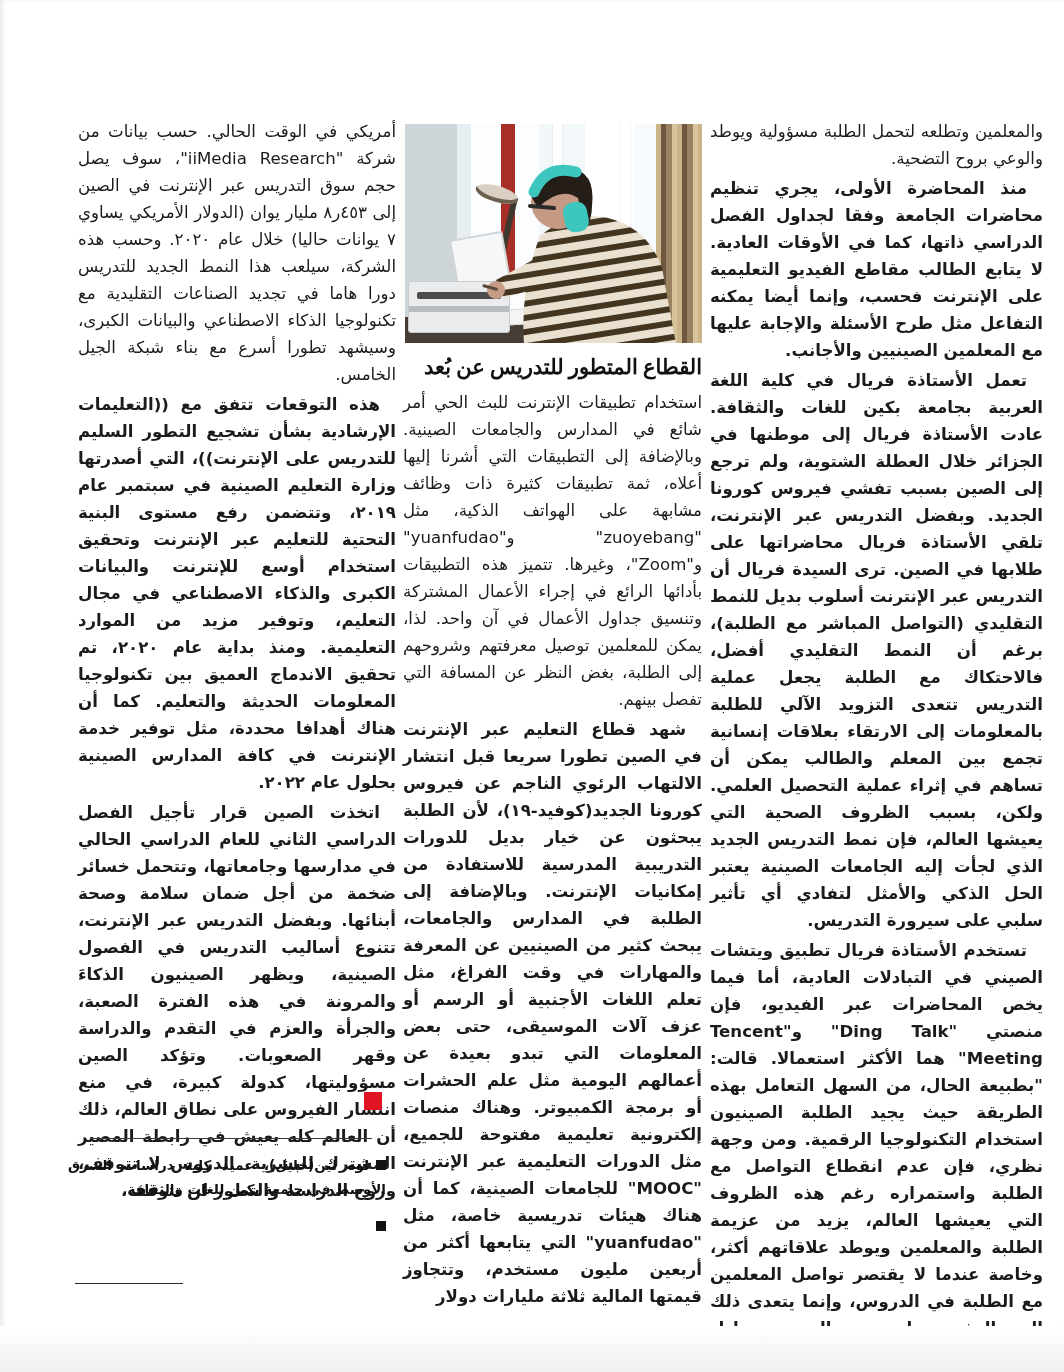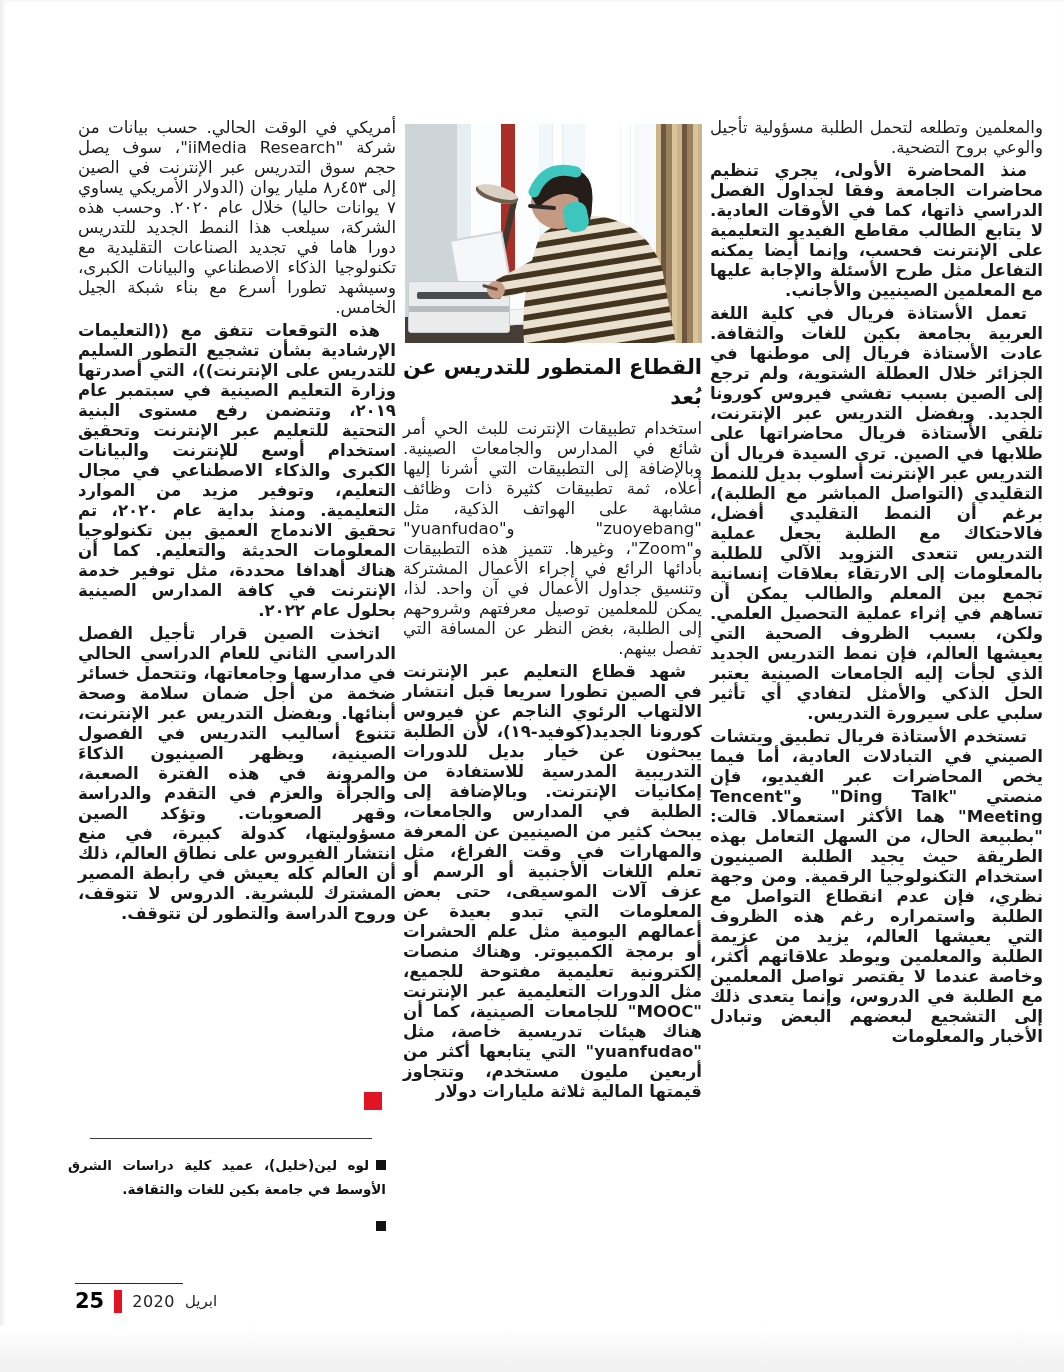"أمريكي في الوقت الحالي. حسب" .col p { line-height: 20px -> 27px }
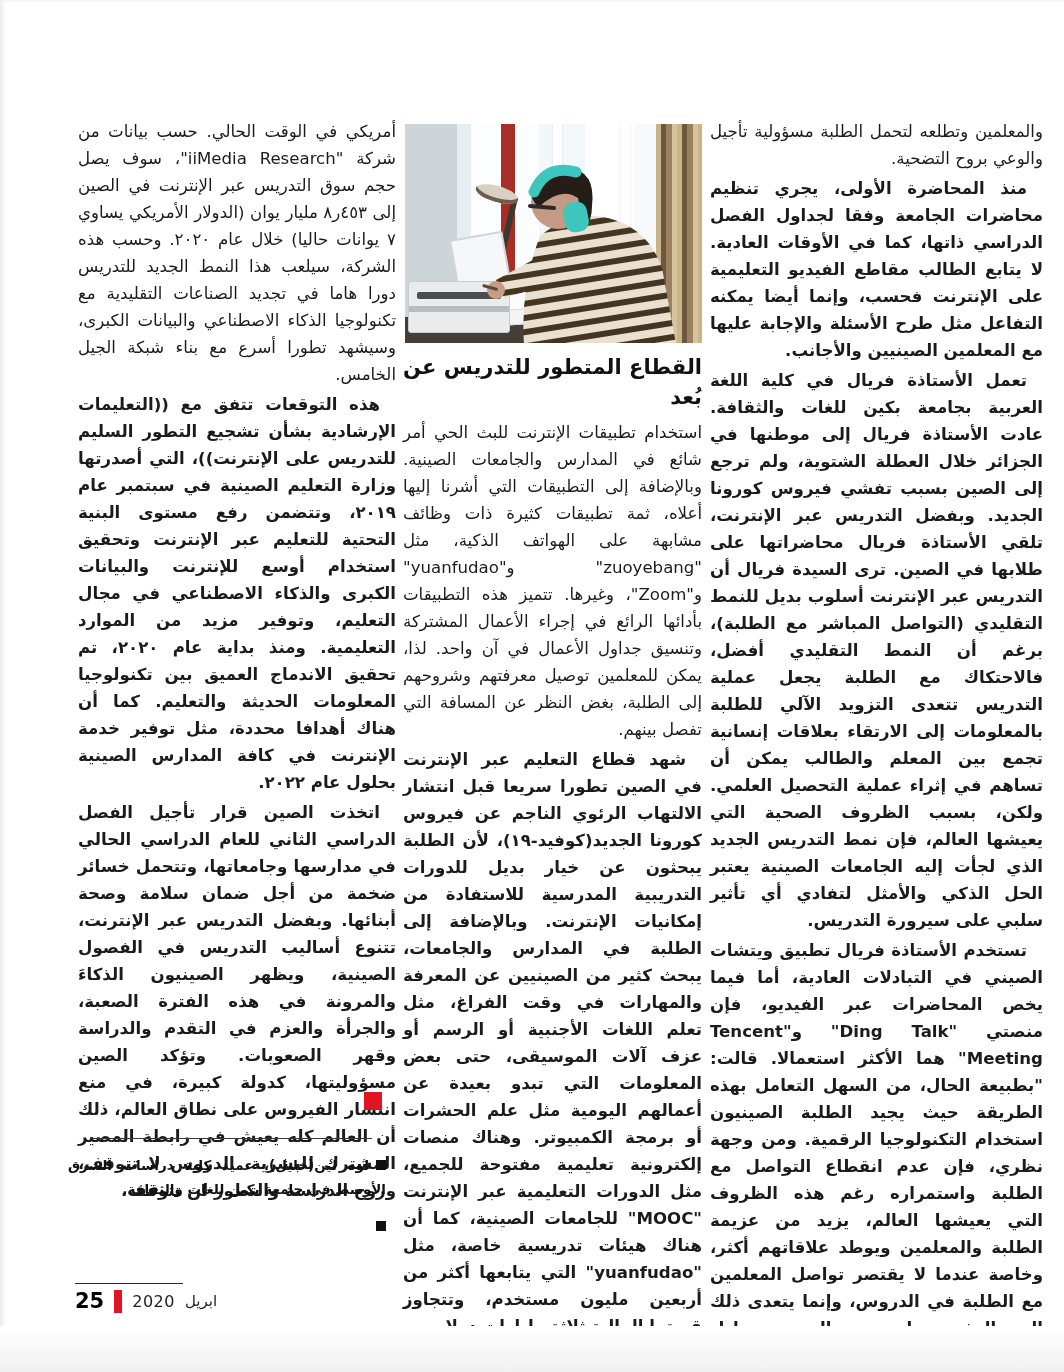"والمعلمين وتطلعه لتحمل الطلبة مسؤولية" p { text: تأجيل -> ويوطد }
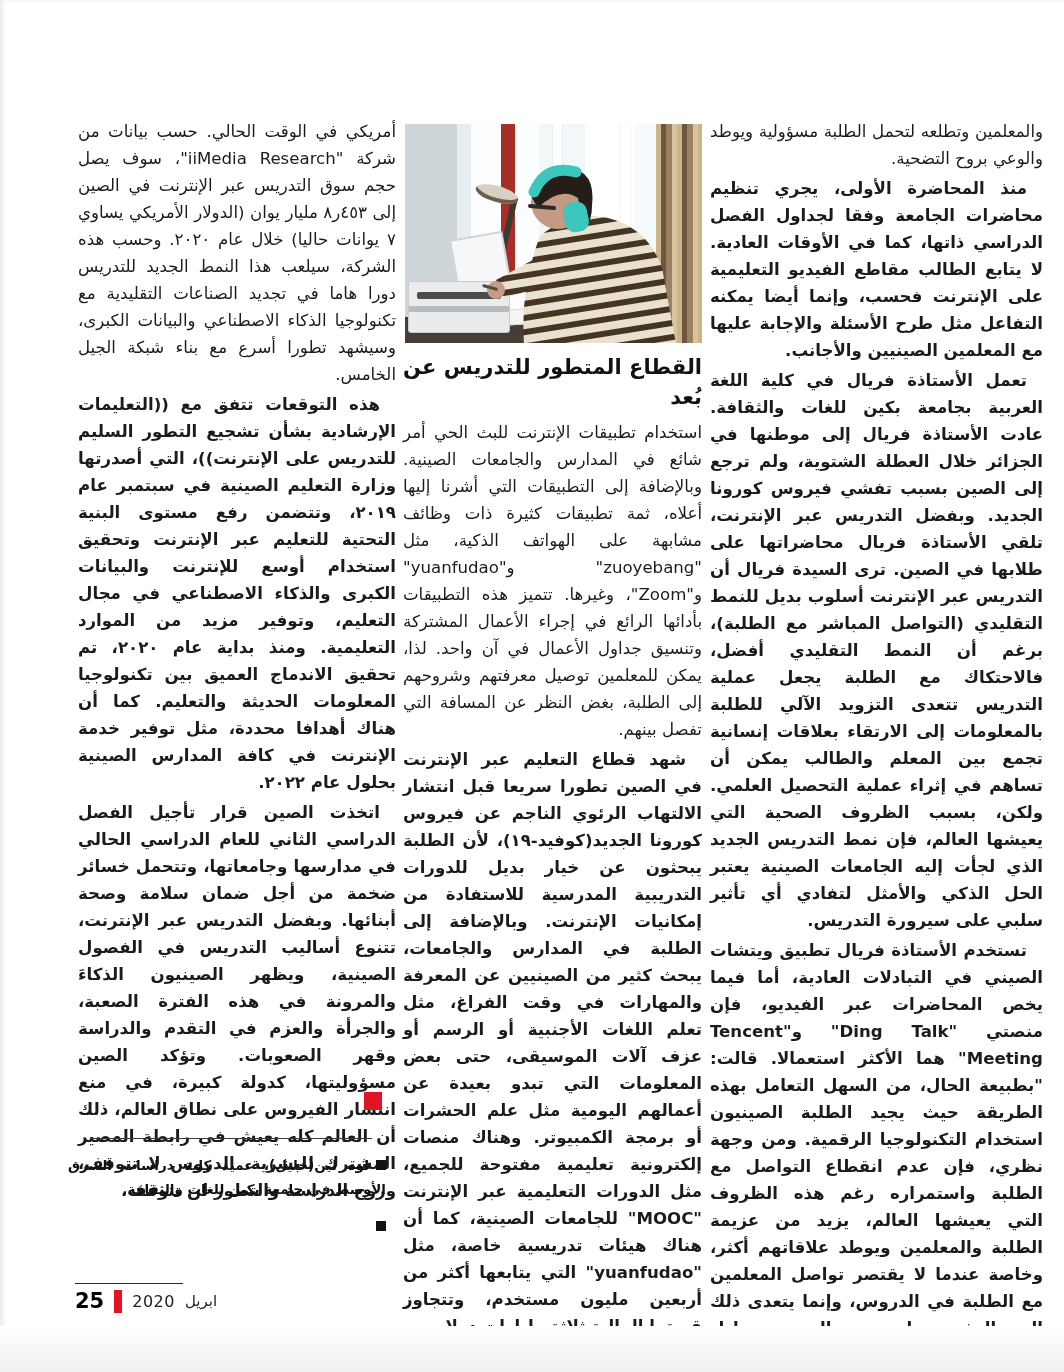"القطاع المتطور للتدريس عن بُعد" .headline { font-family: none -> Liberation Serif, serif }
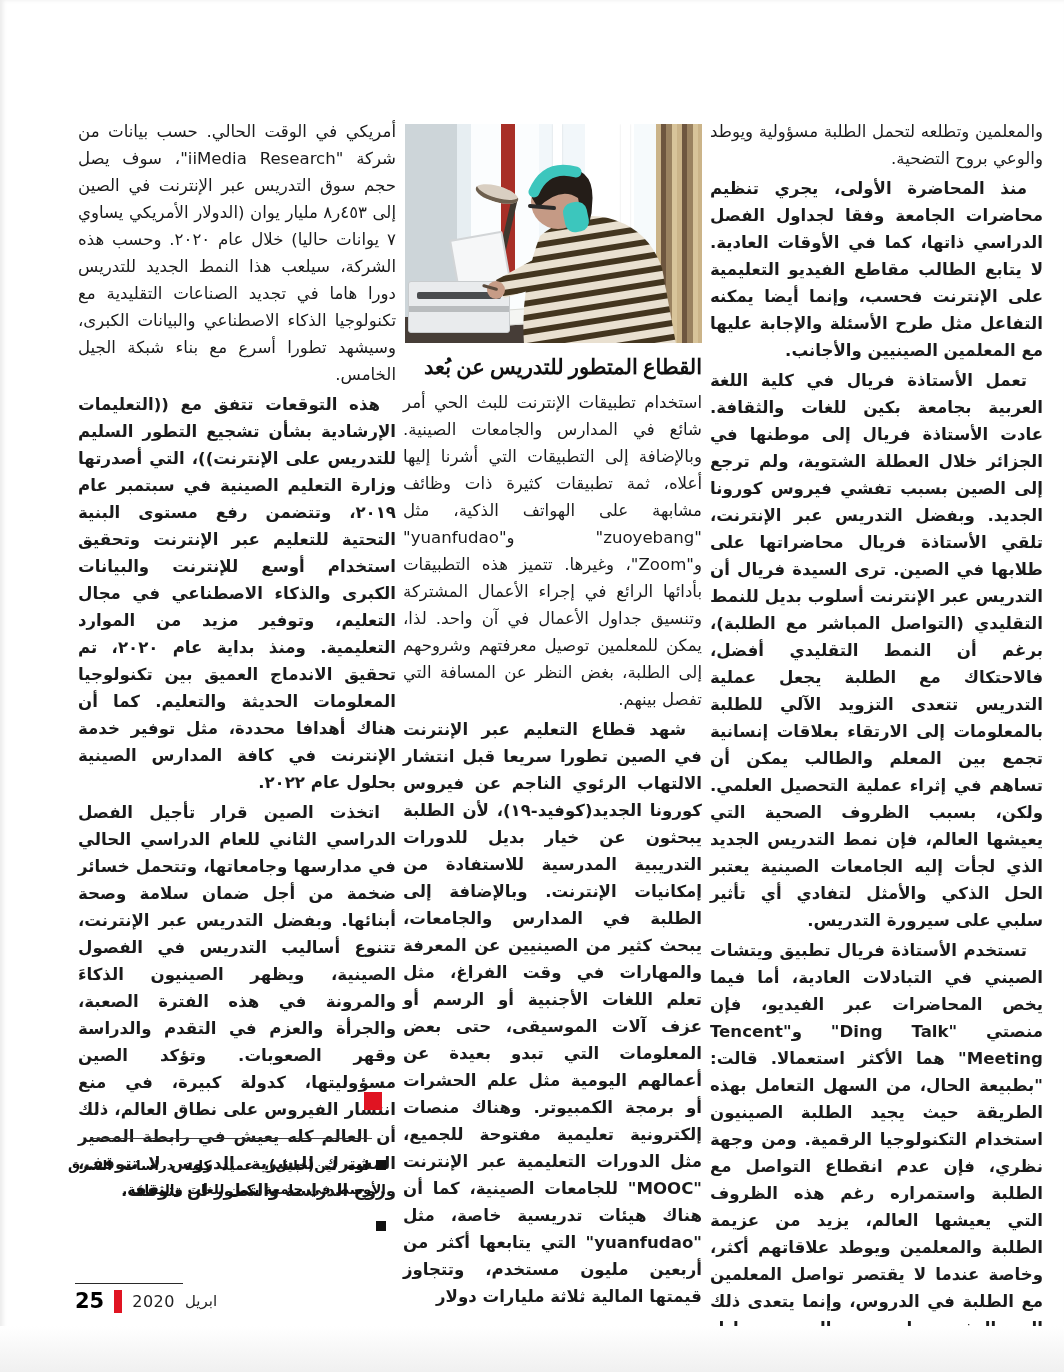"25" div.footer-row { html: <div> <span>25</span> <span></span> <span>2020</span> <span>ابريل</span> </div> -> none }
